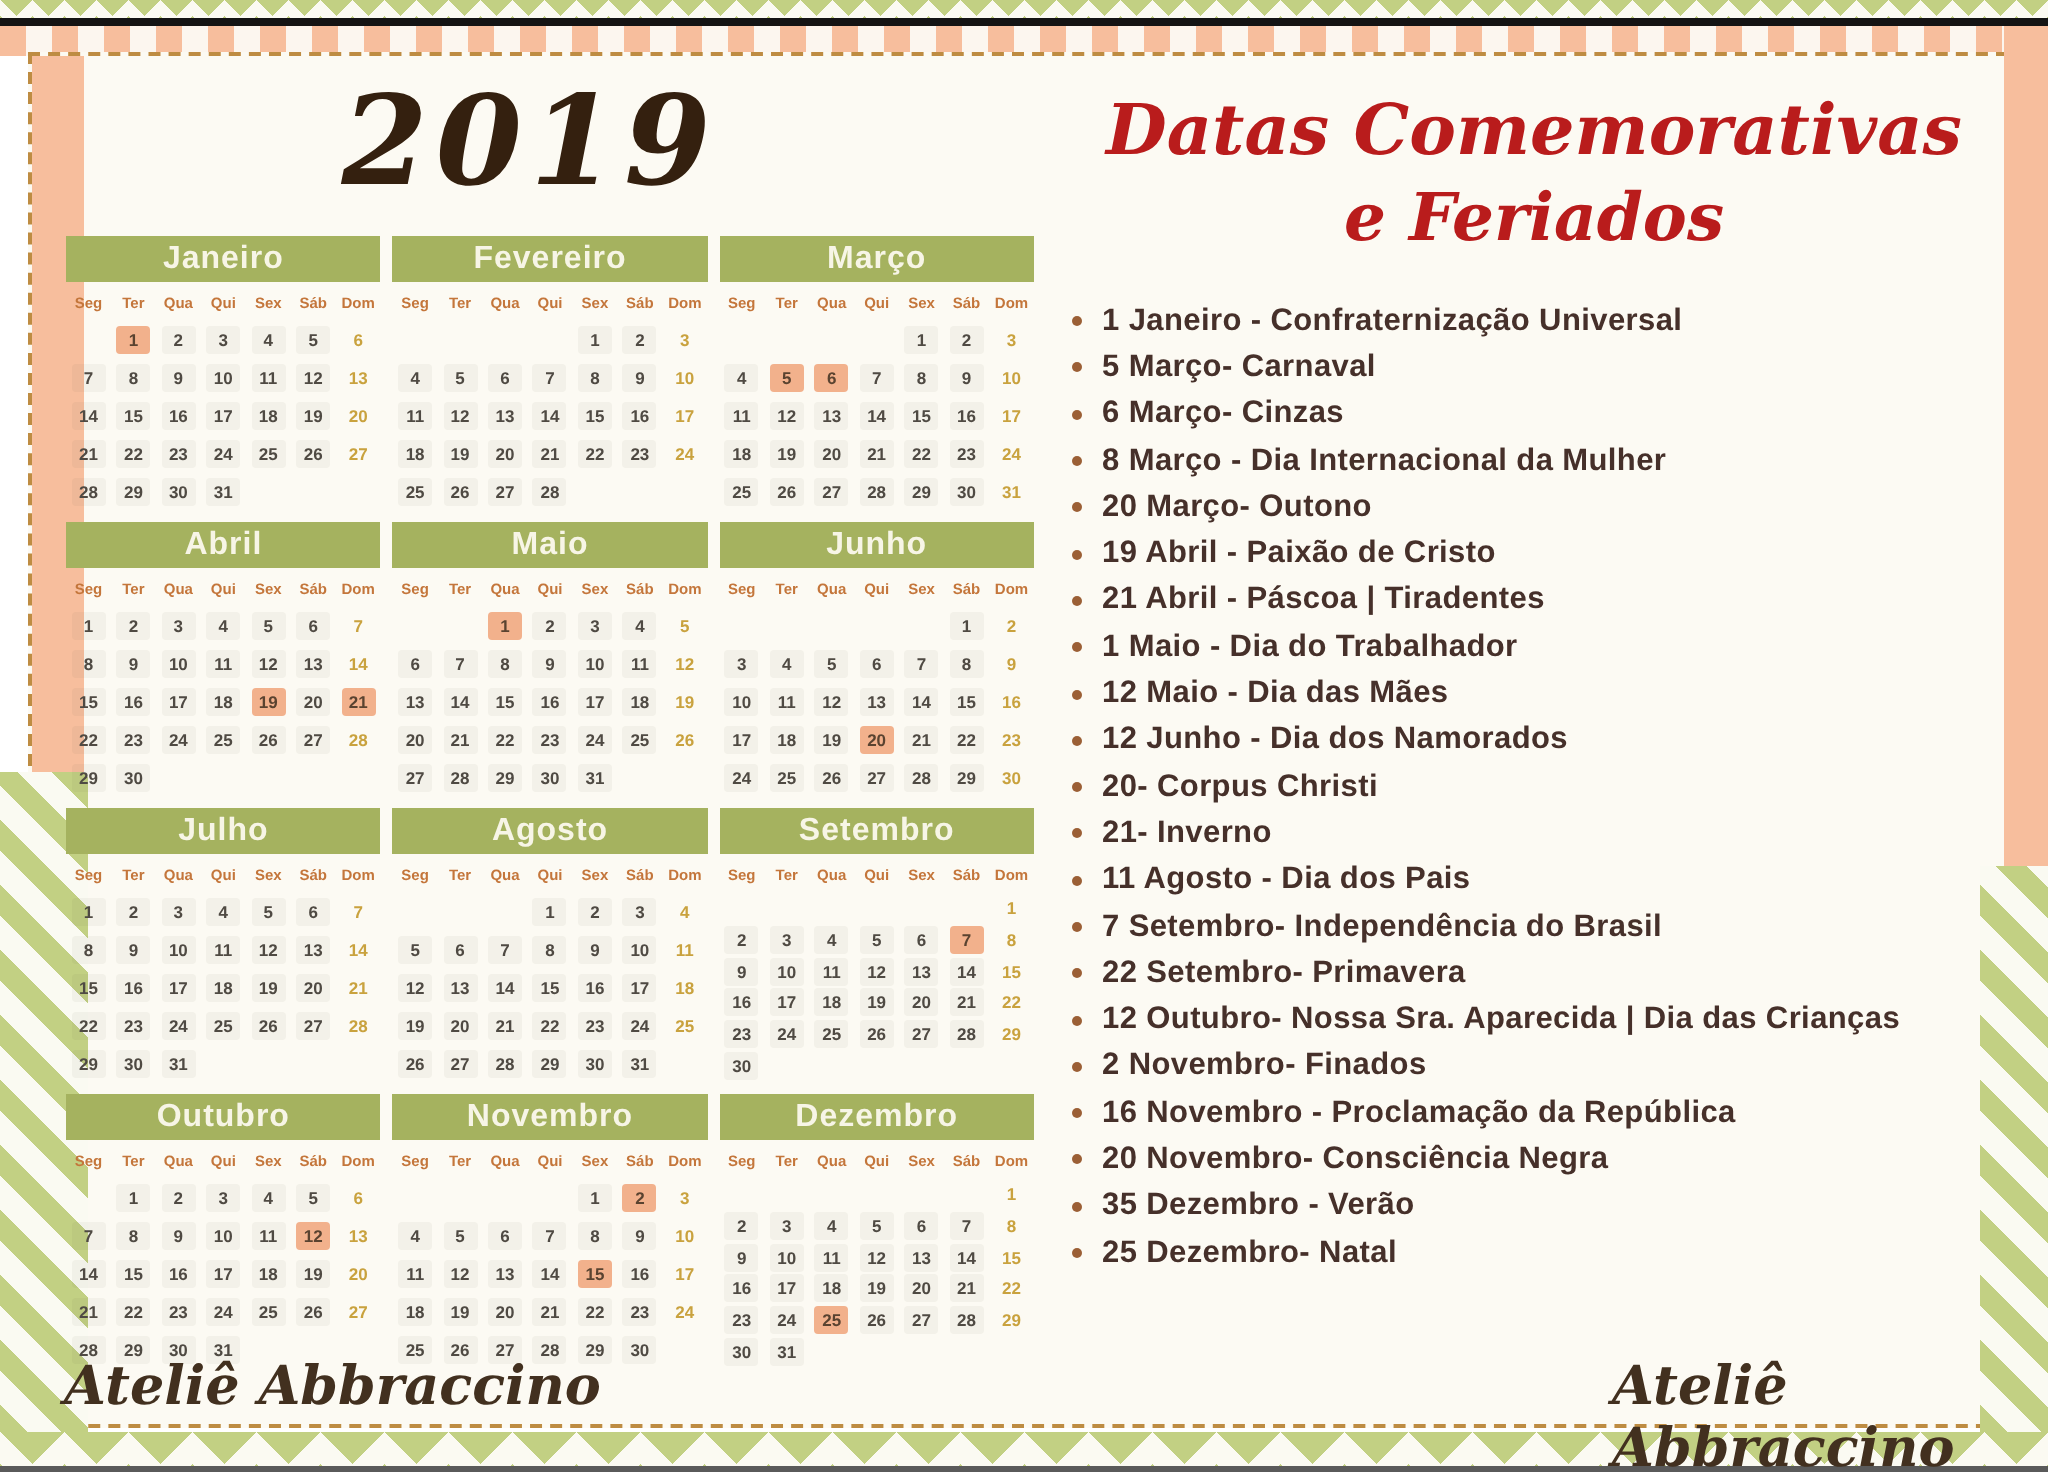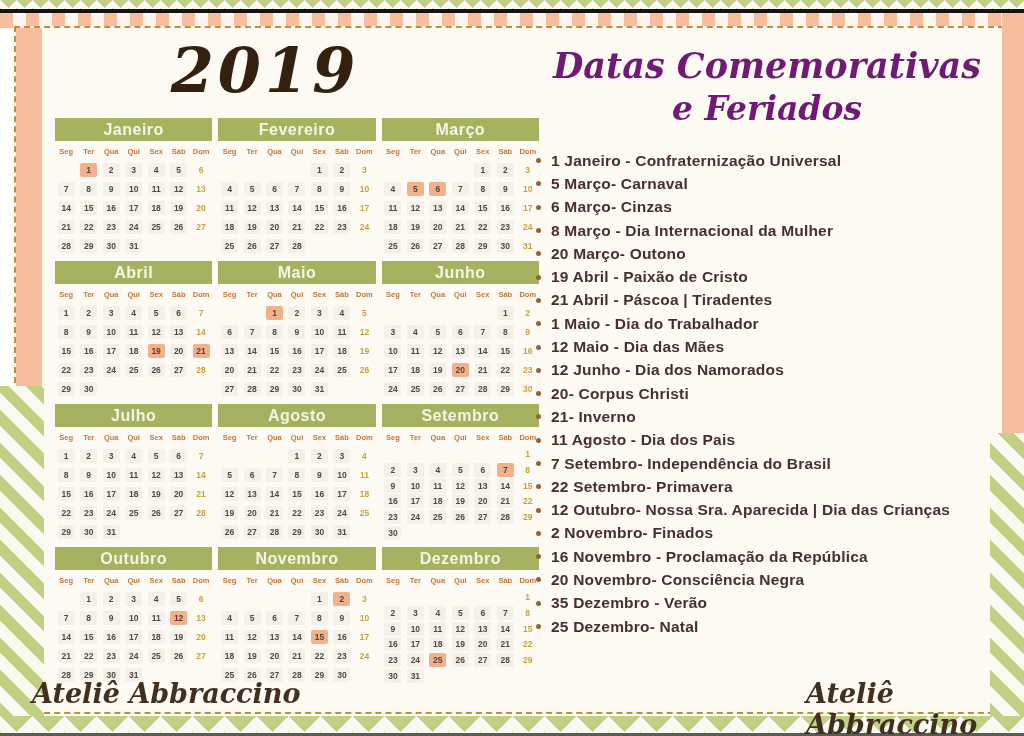"Datas Comemorativas" .script-title { color: #701a75 -> #b91c1c }
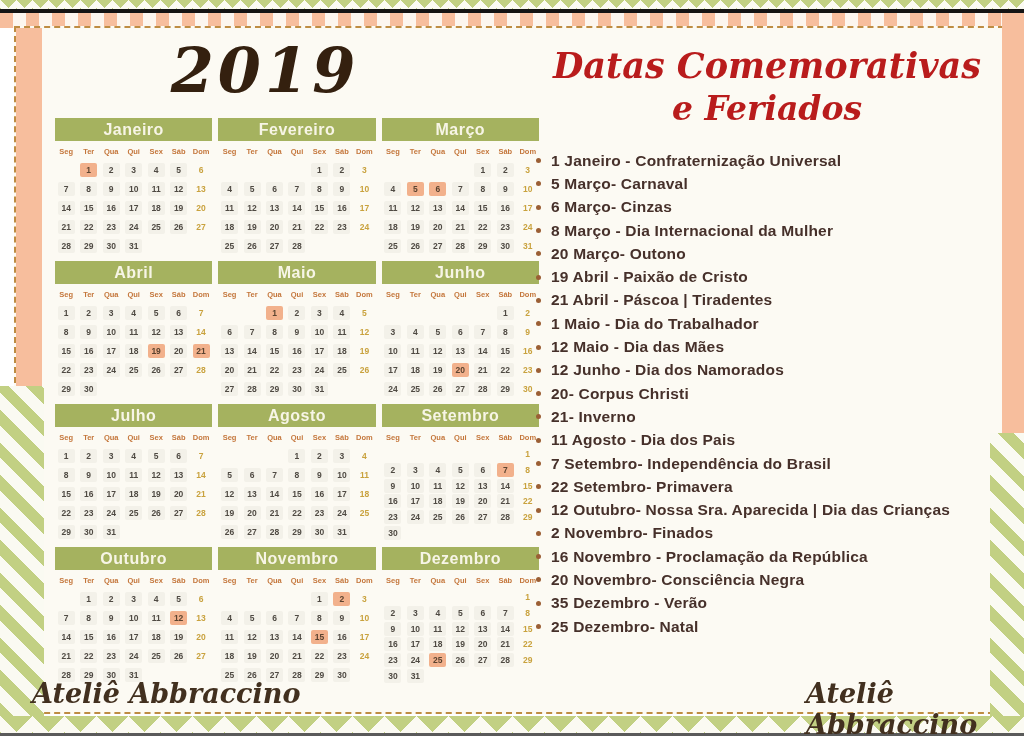"Janeiro" .month { margin-left: 22px -> none }
